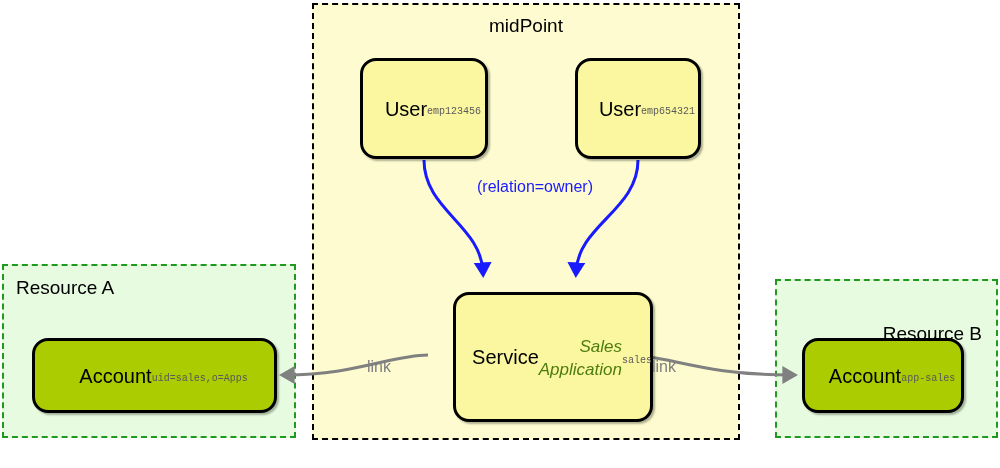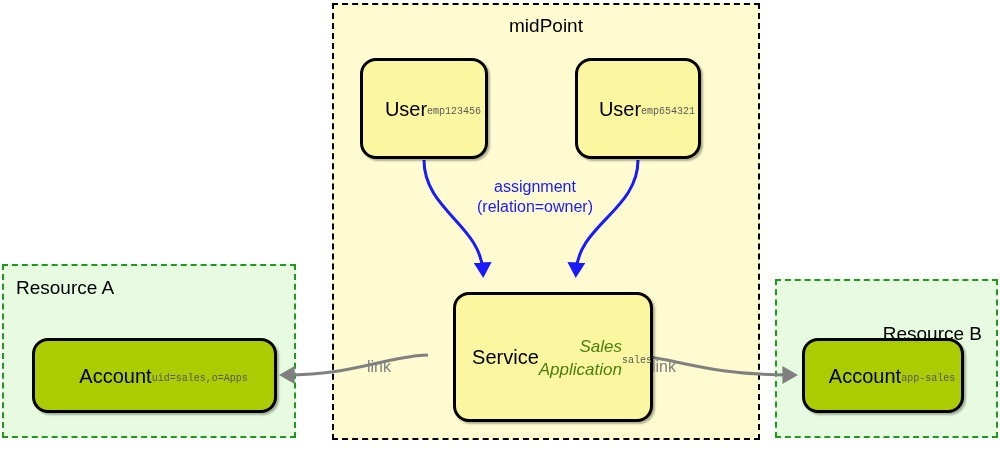"midPoint" .panel-midpoint { left: 332px -> 312px }
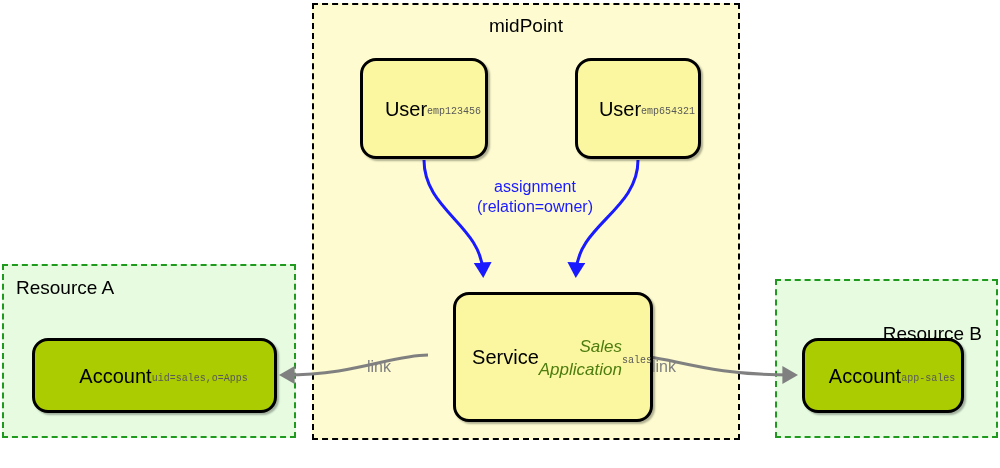"assignment" div { html: <div>assignment</div> -> none }
